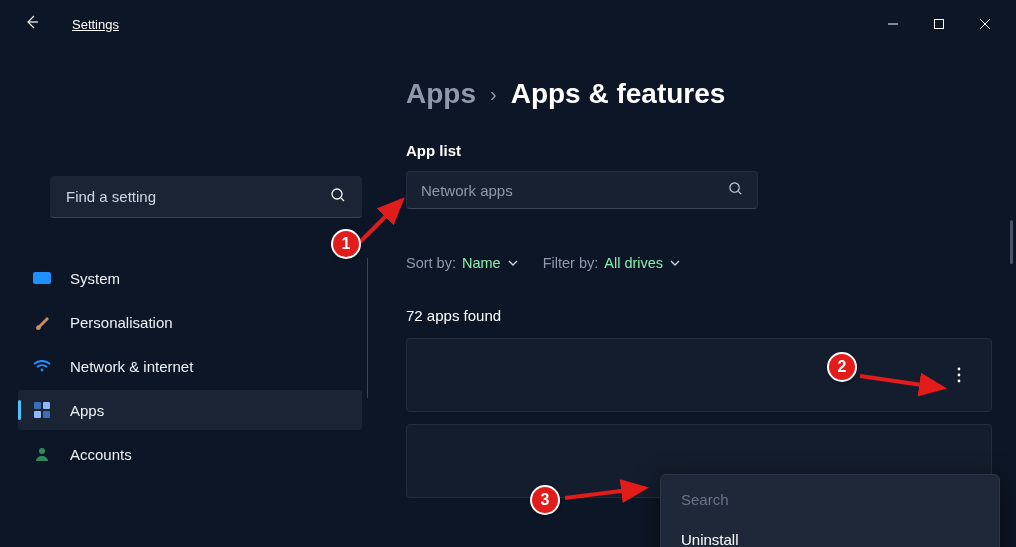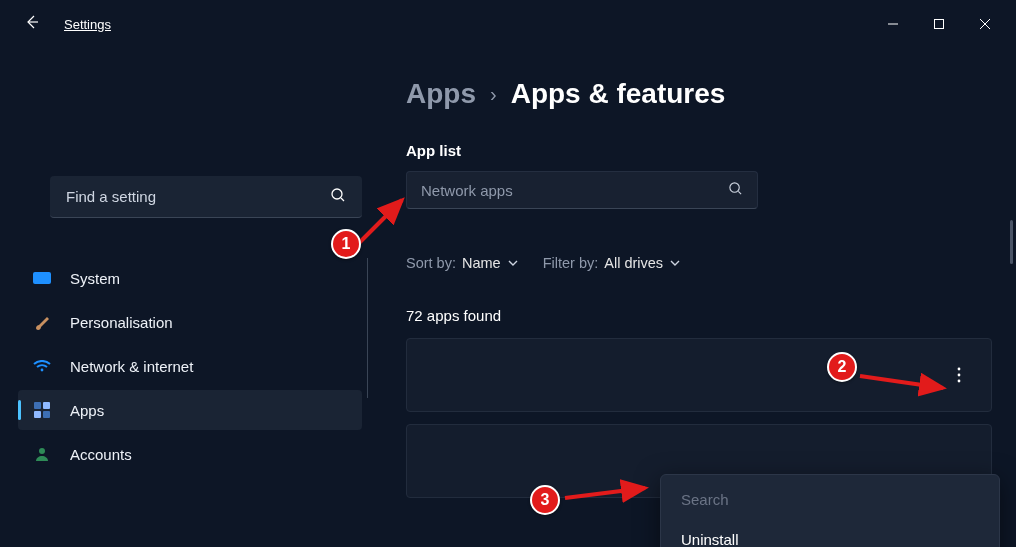"Settings" .titlebar-left { gap: 24px -> 32px }
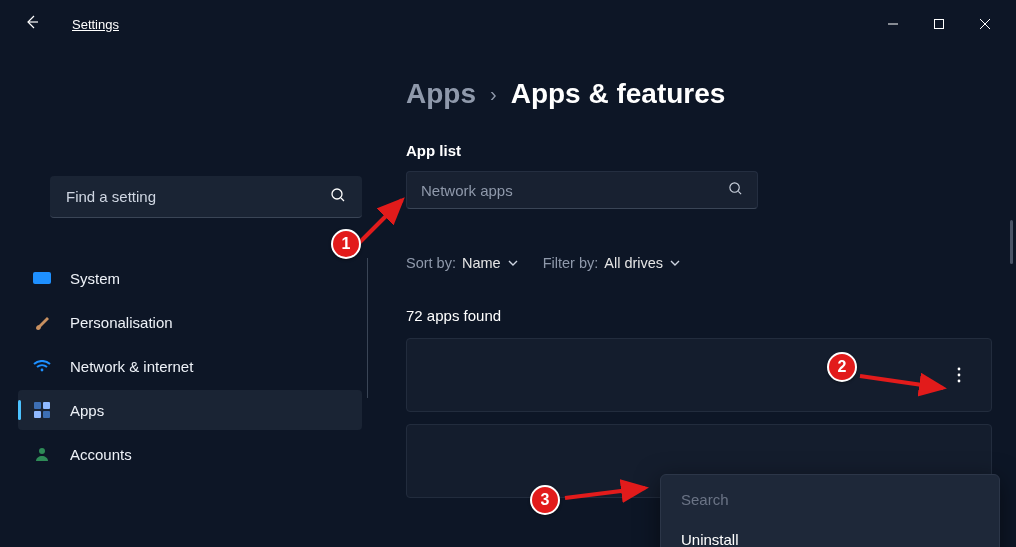"Name" .val { color: #e5e5e5 -> #86efac }
